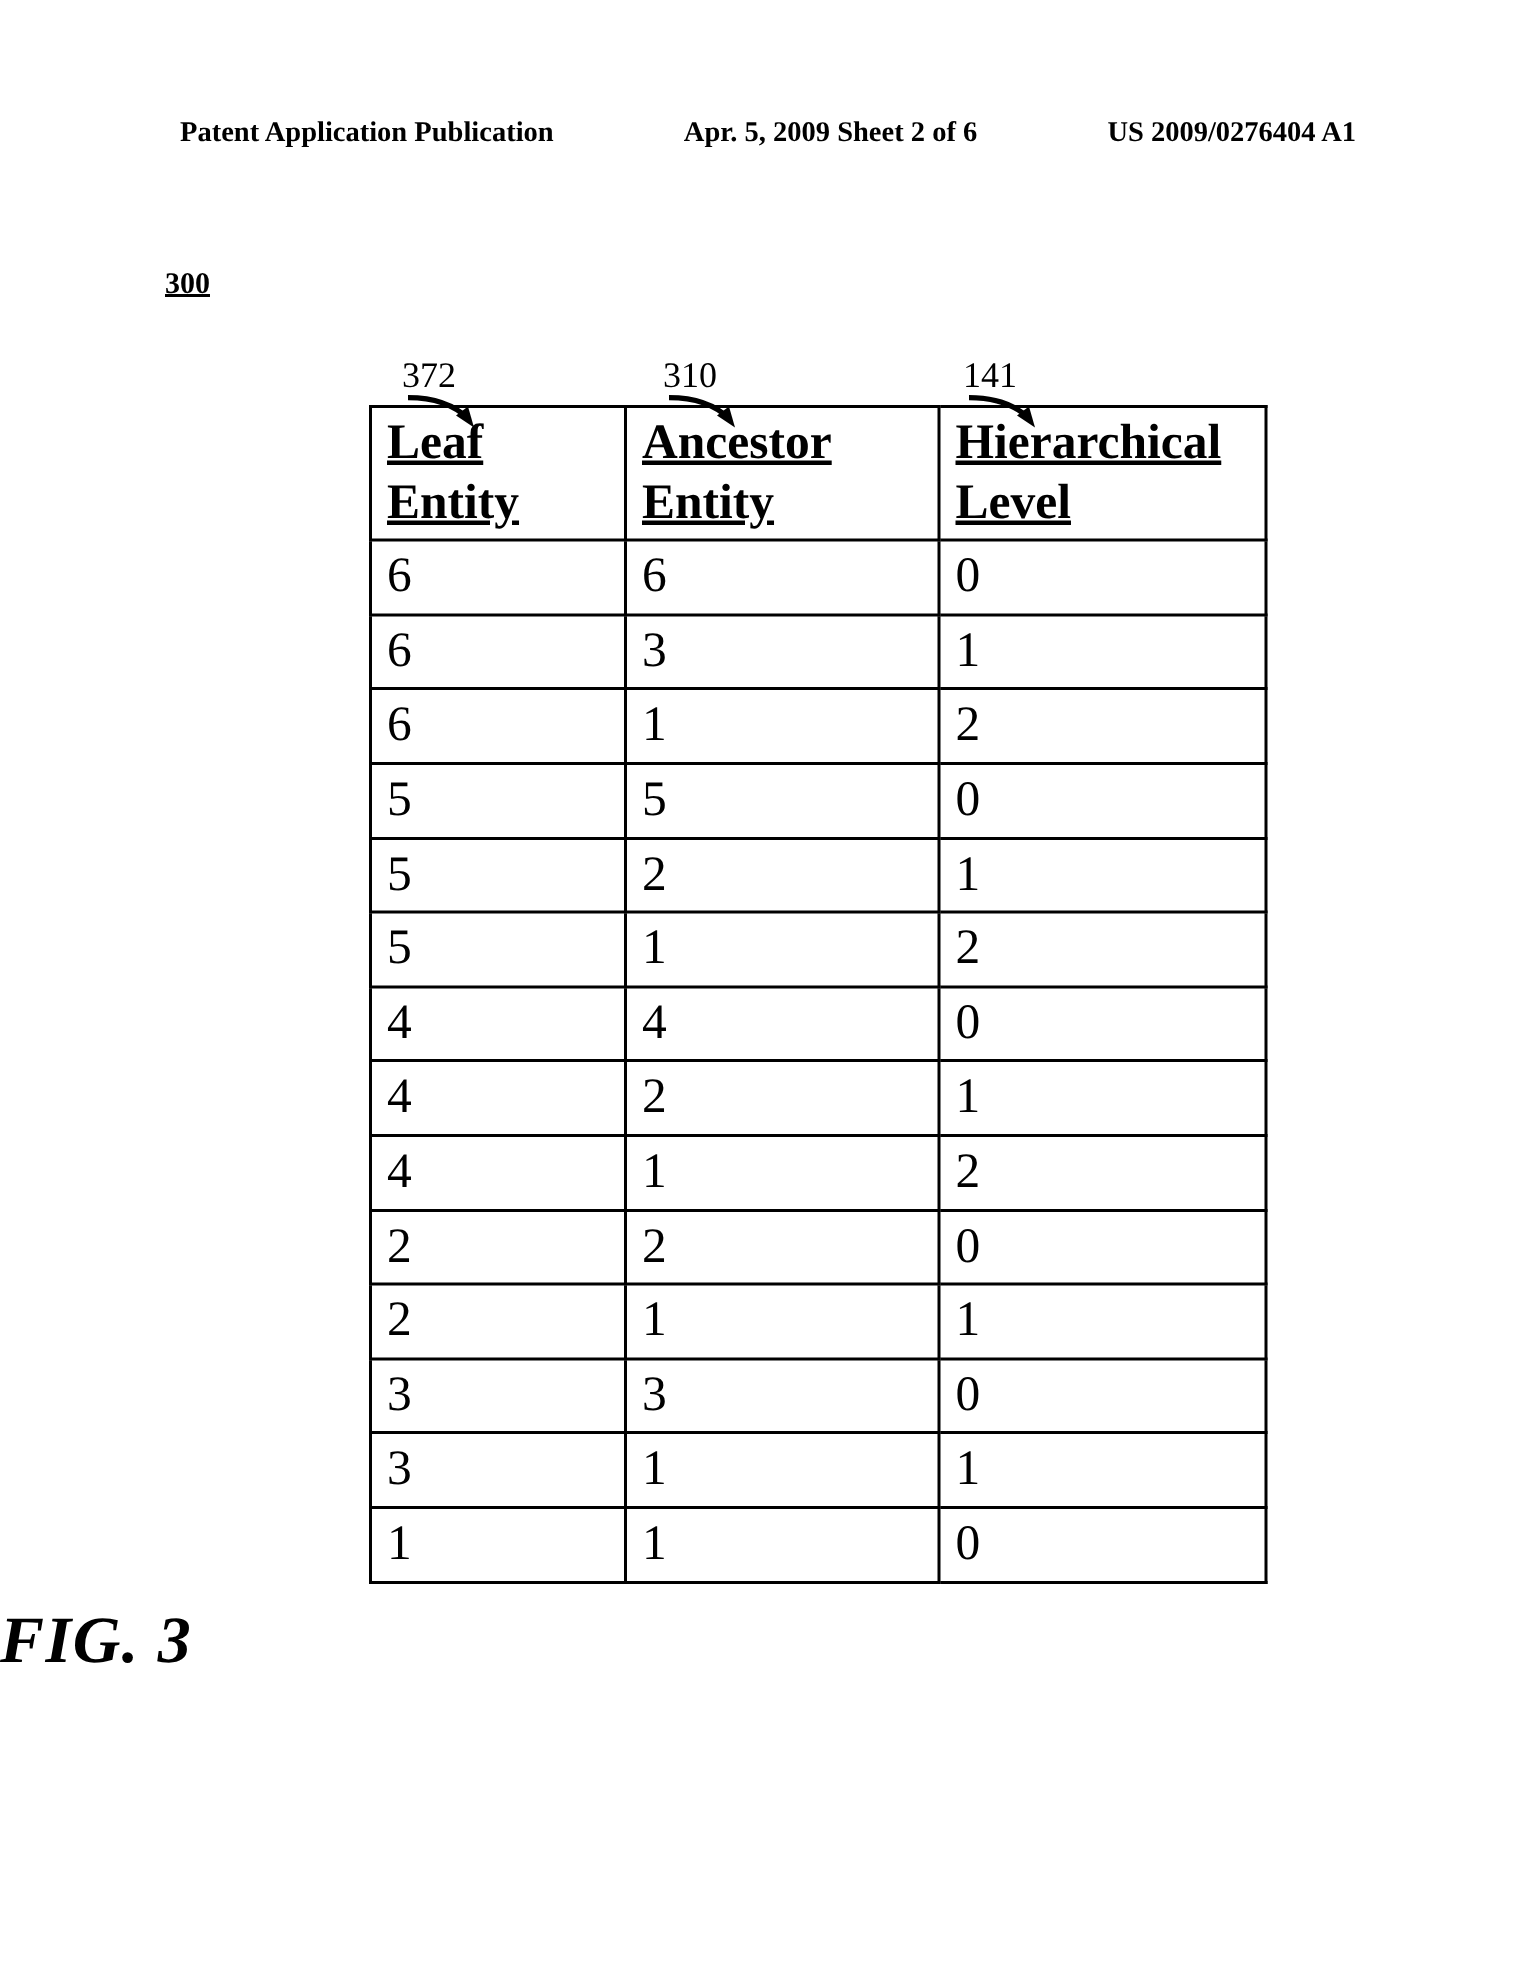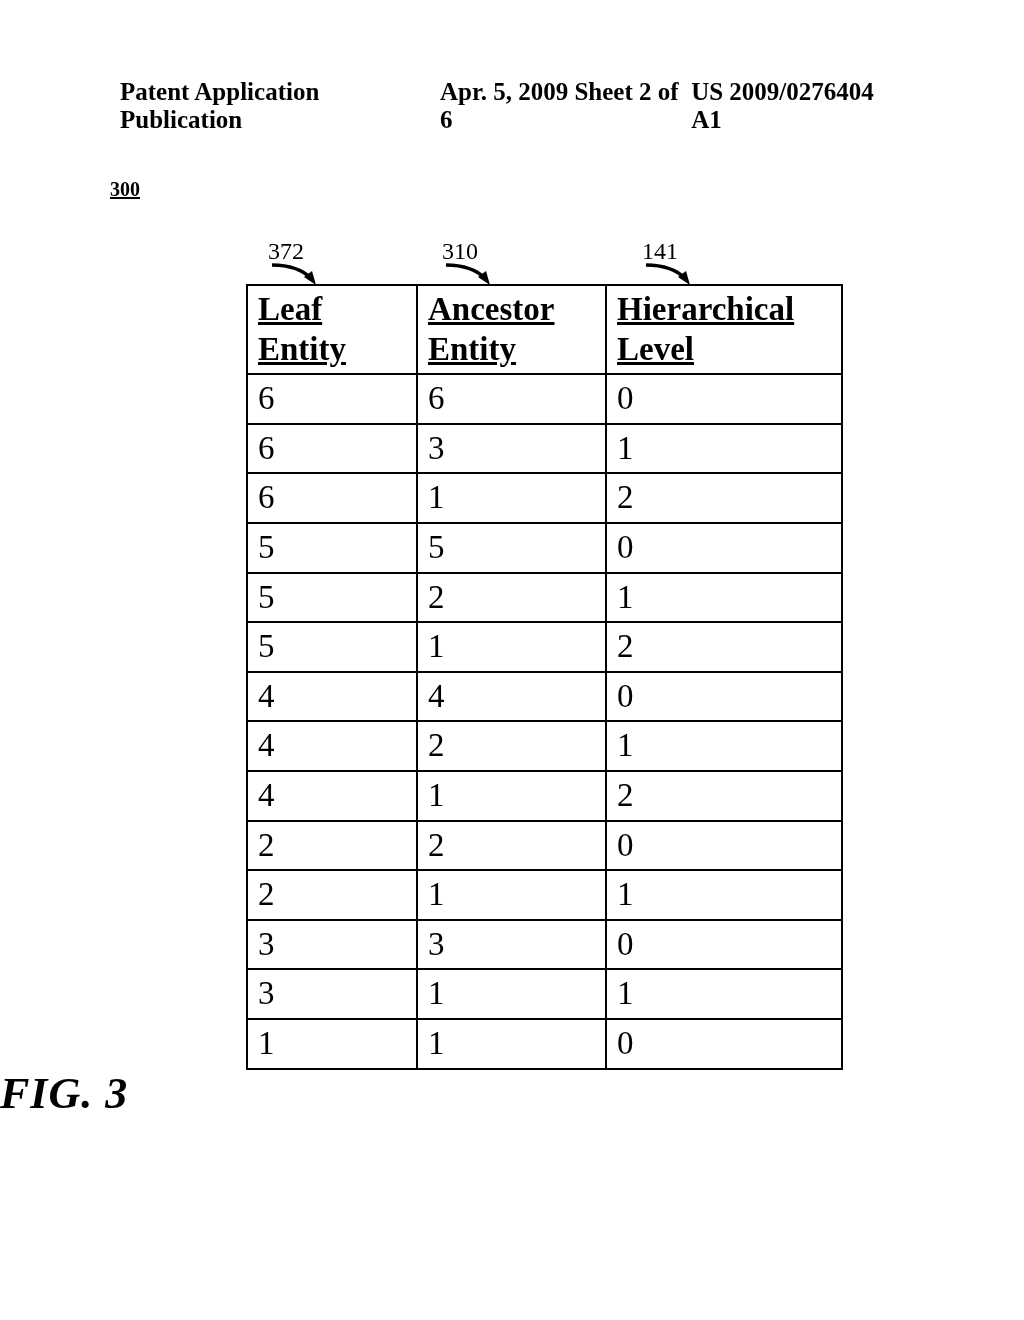"Patent Application Publication" .page-header { font-size: 25px -> 19px }
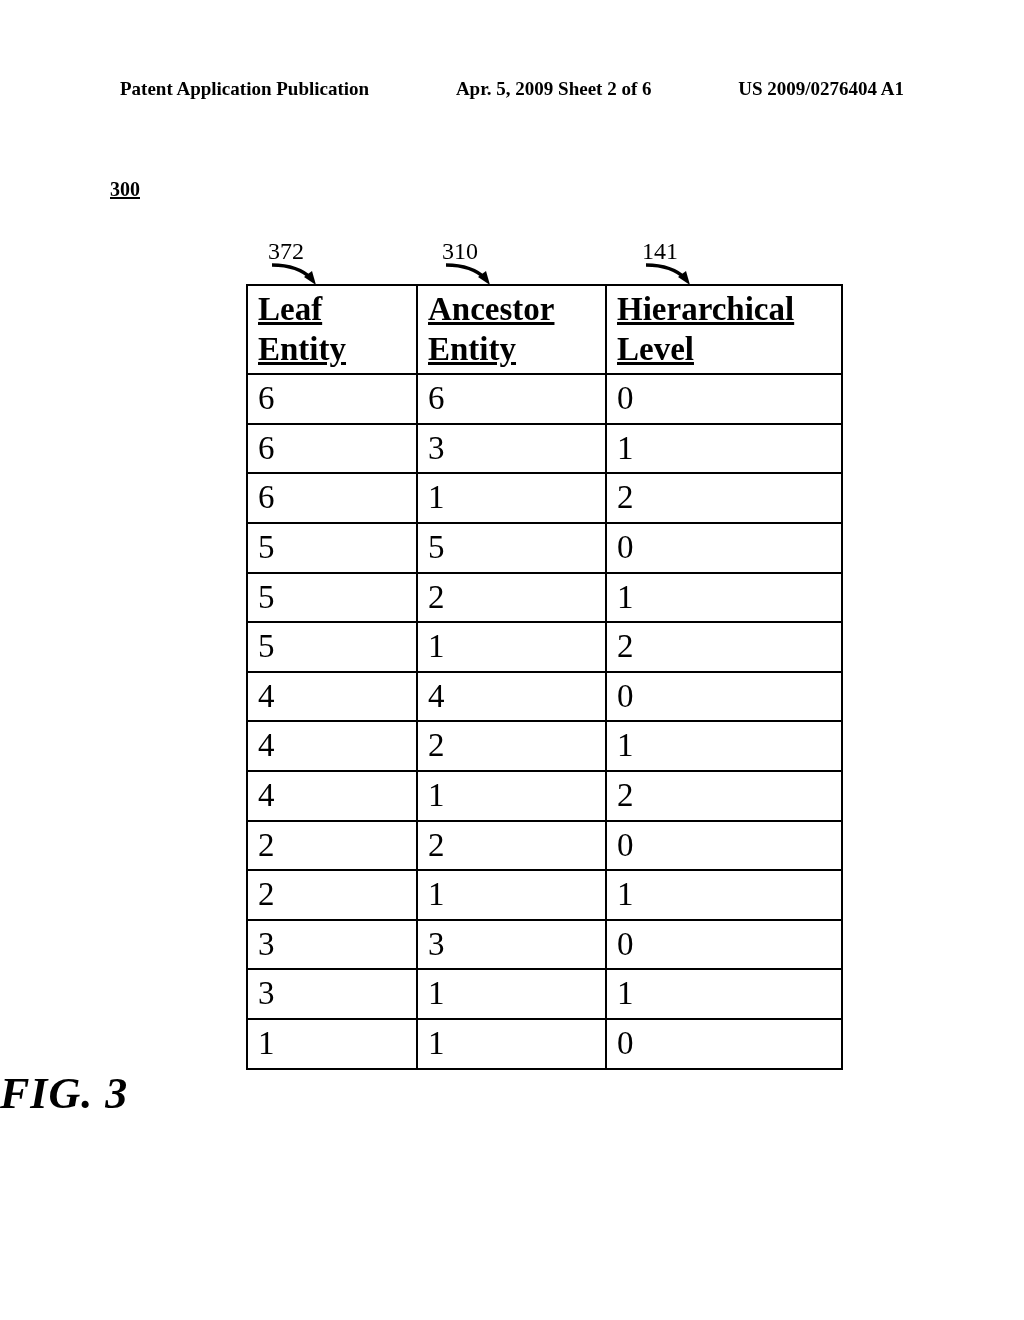"Leaf Entity" .table-wrap { top: 284px -> 270px }
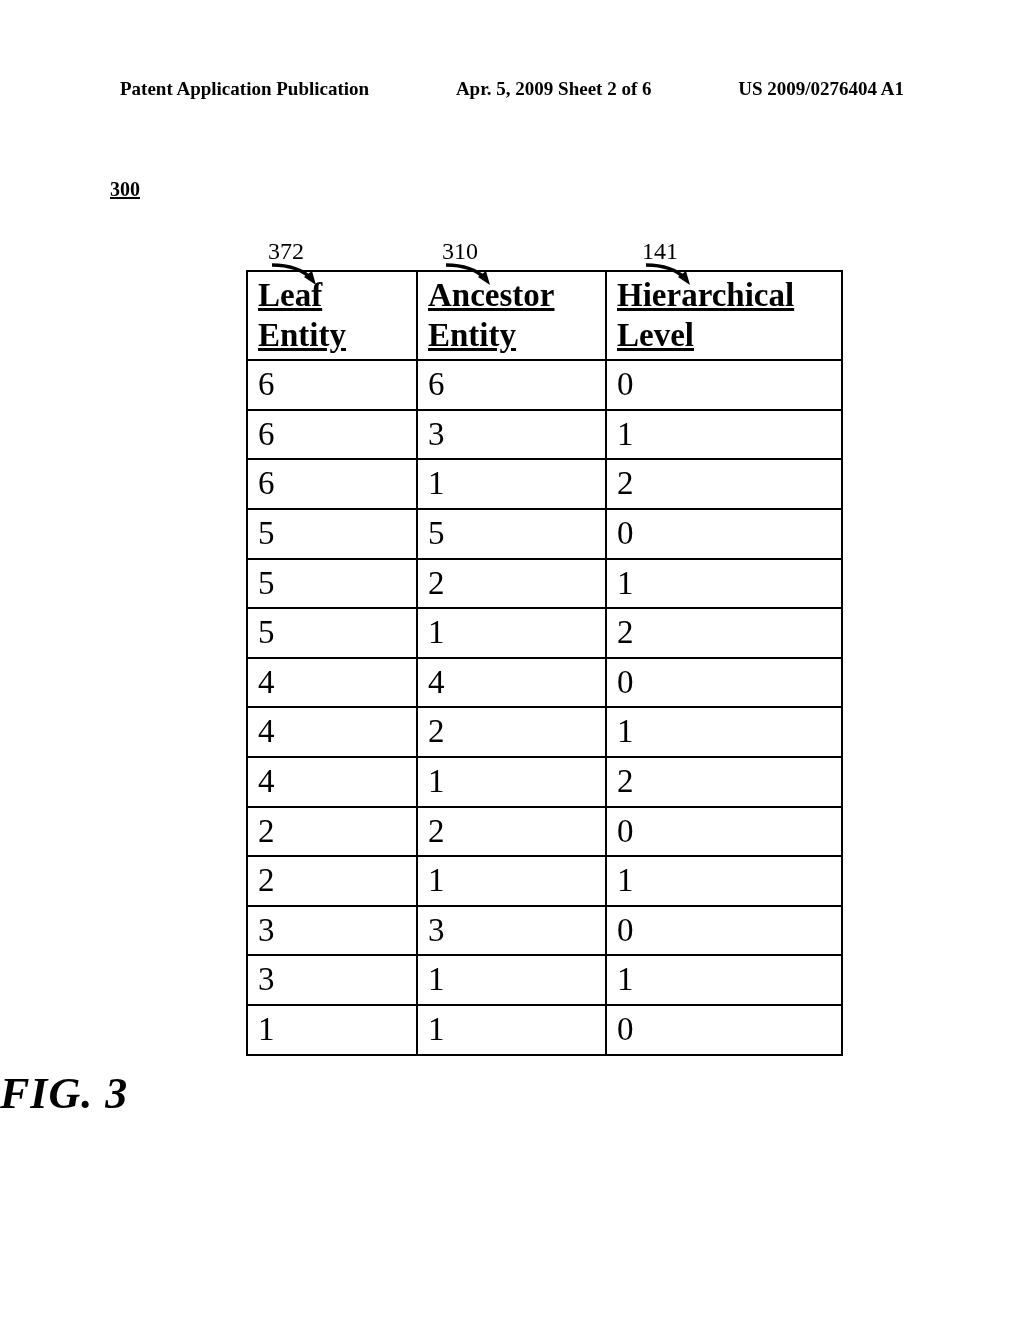"Ancestor Entity" .col2 { width: 189px -> 209px }
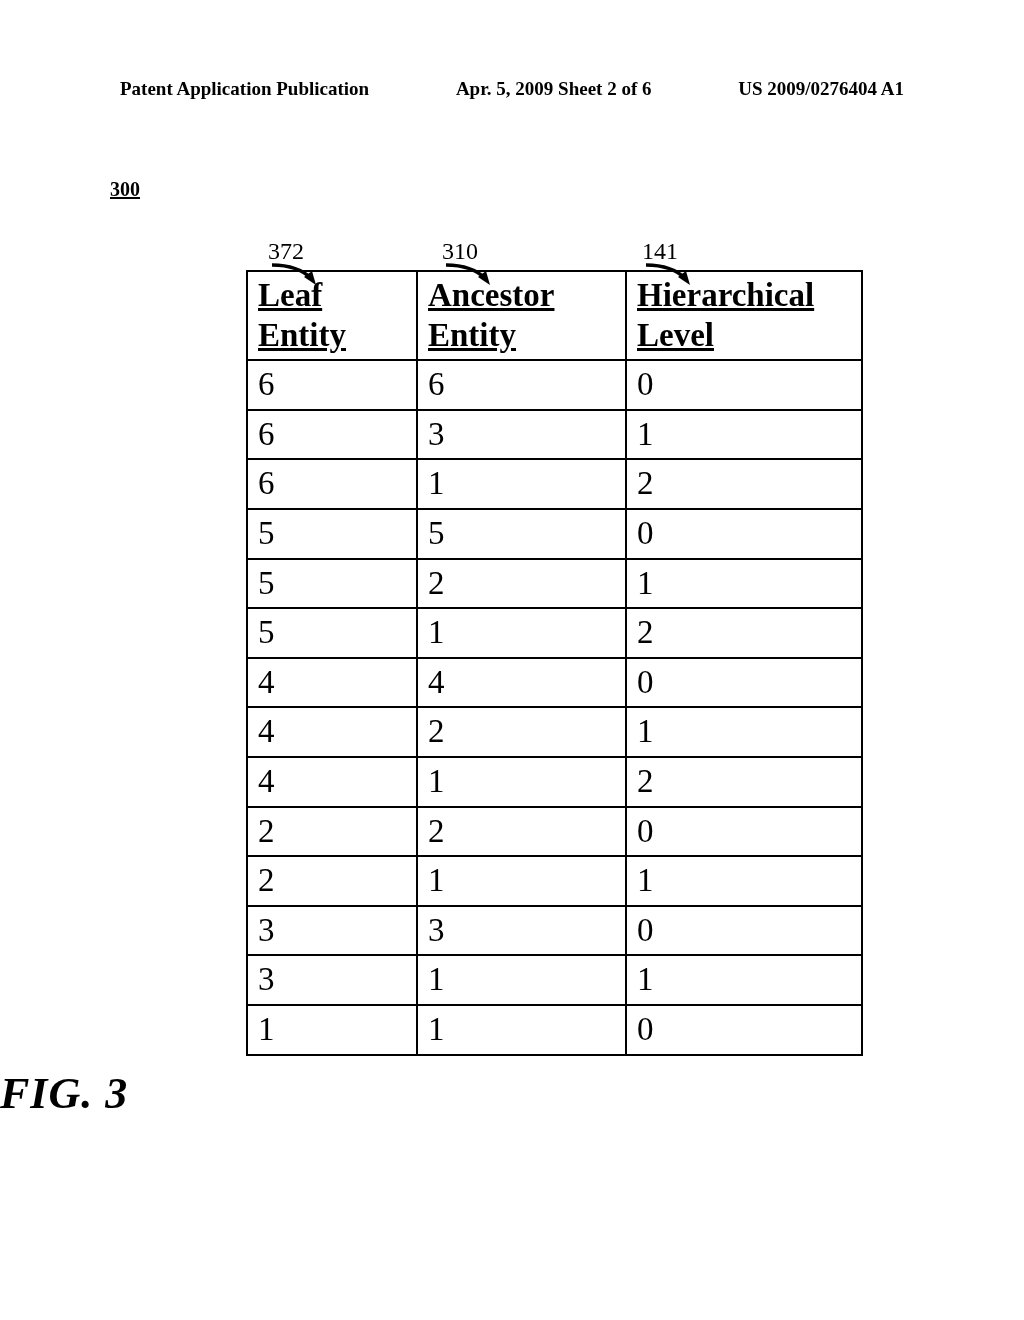"Hierarchical Level" .col3 { width: 236px -> 218px }
